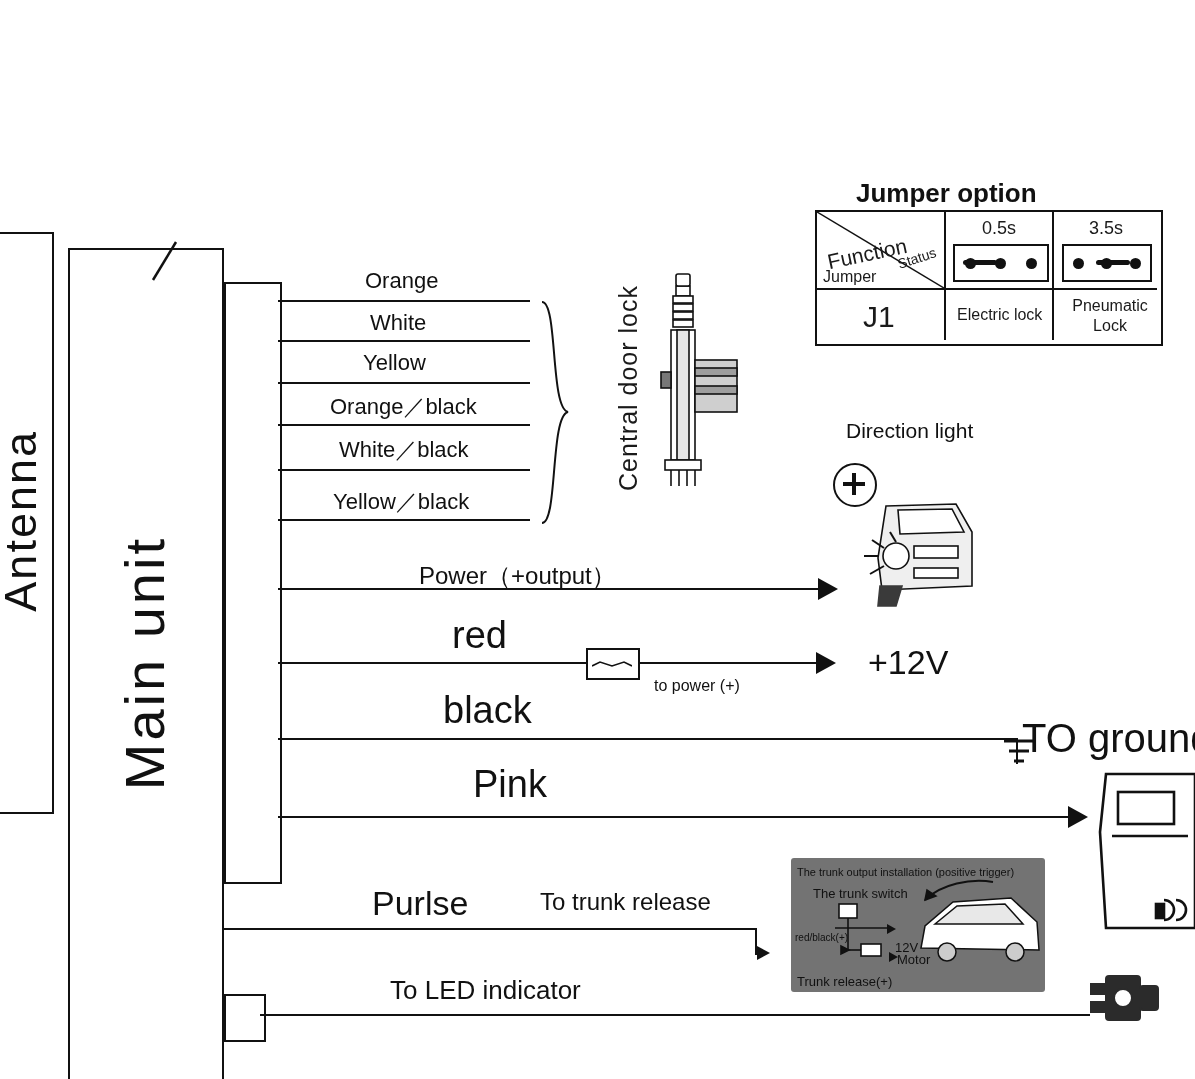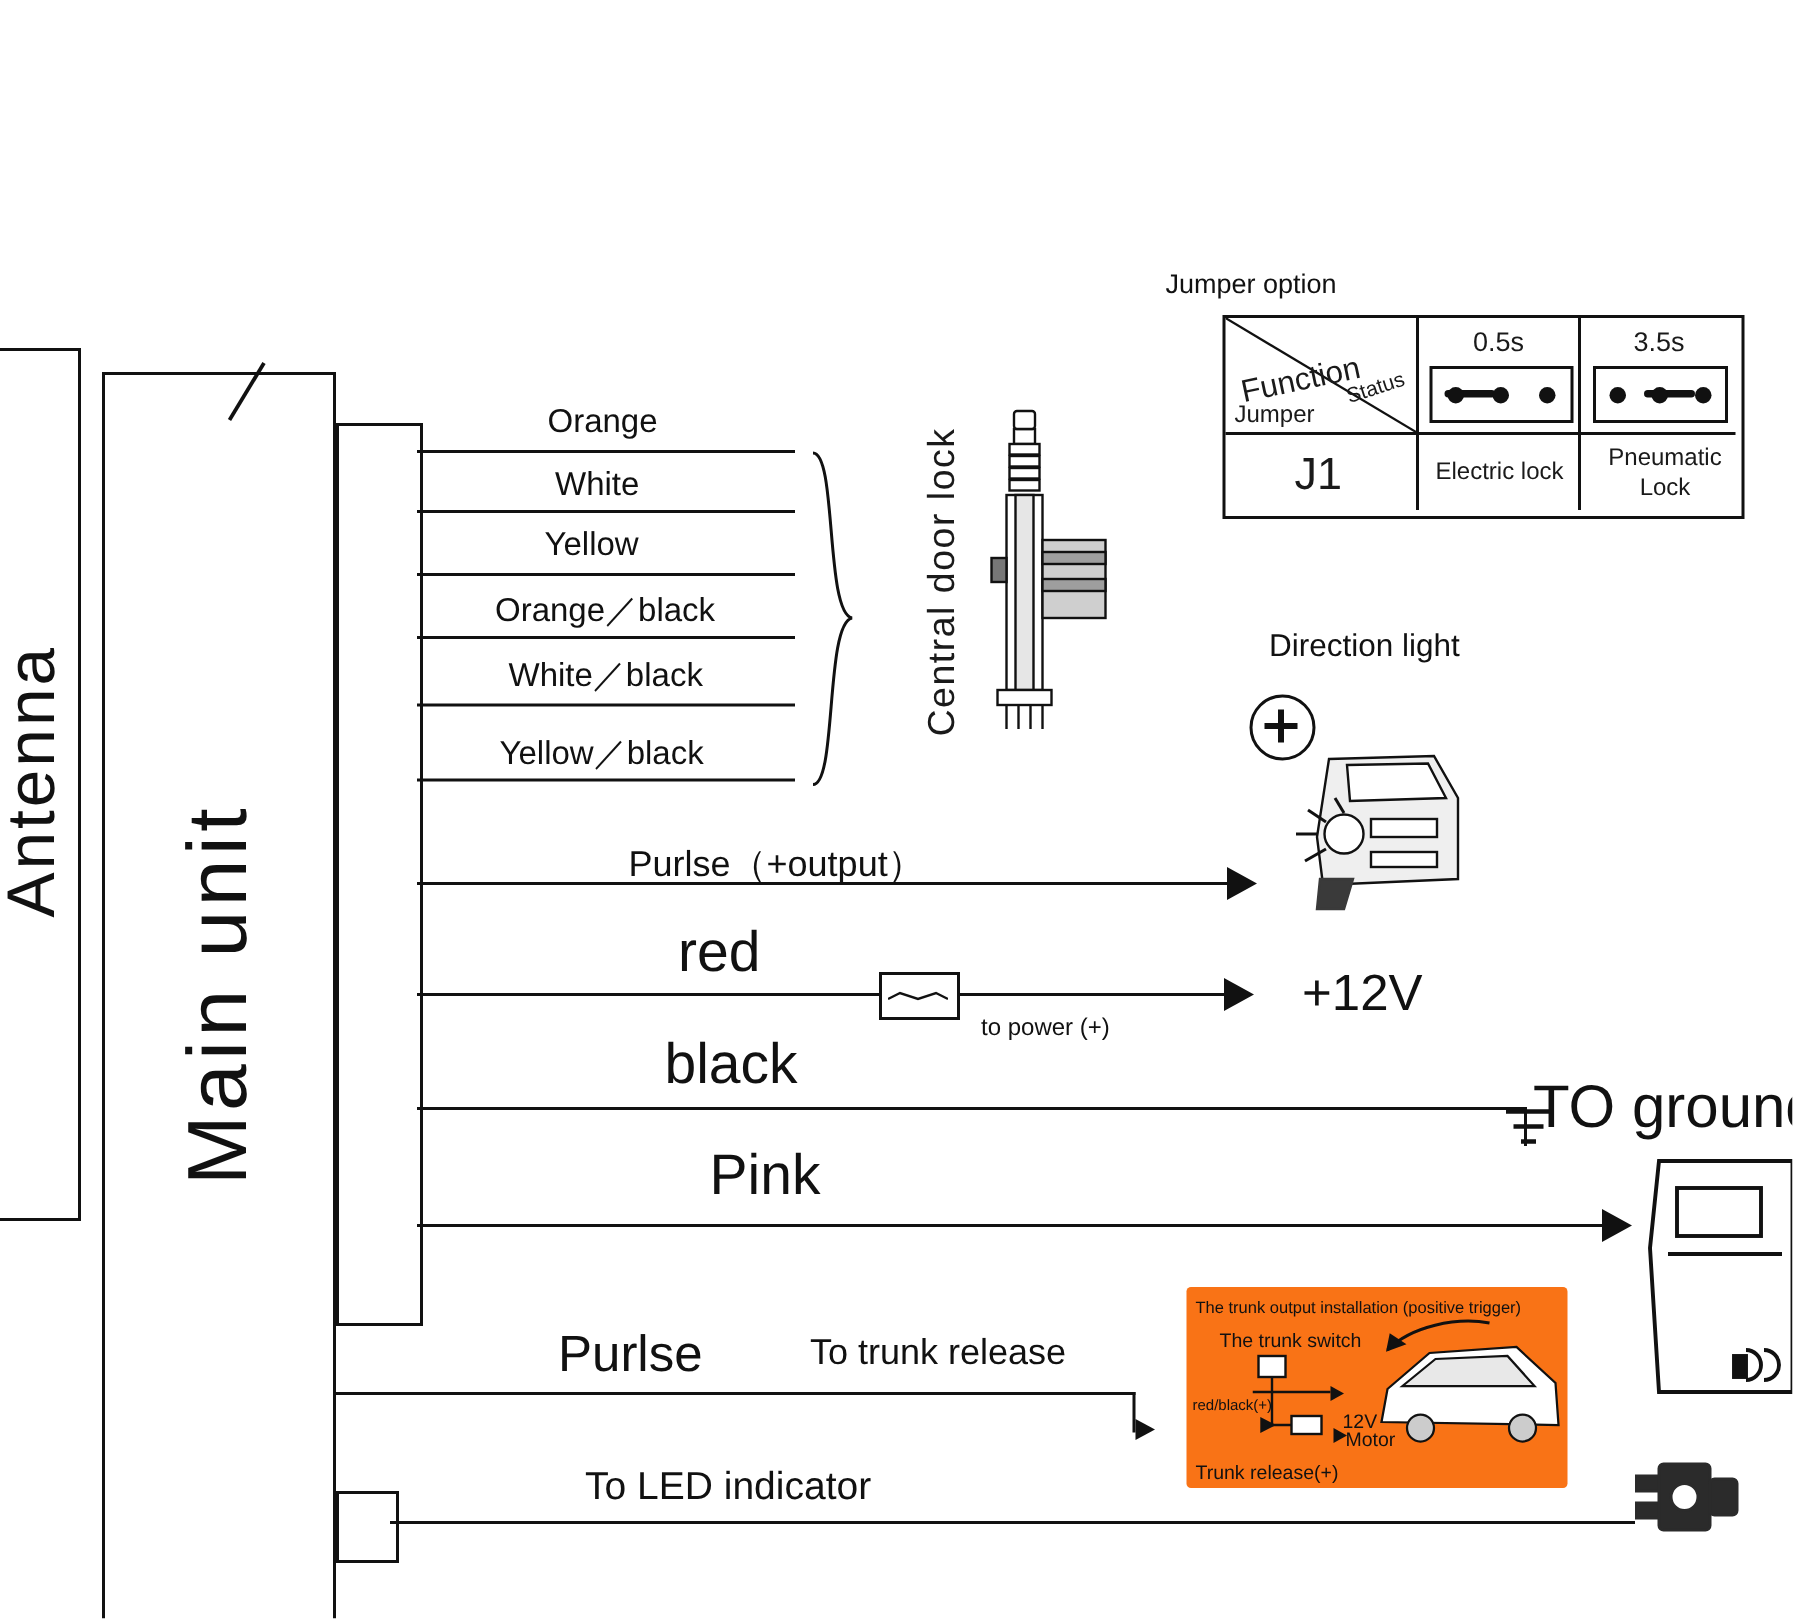"Jumper option" #jumper-title { font-size: 18px -> 26px; font-weight: none -> bold; left: 777px -> 856px }
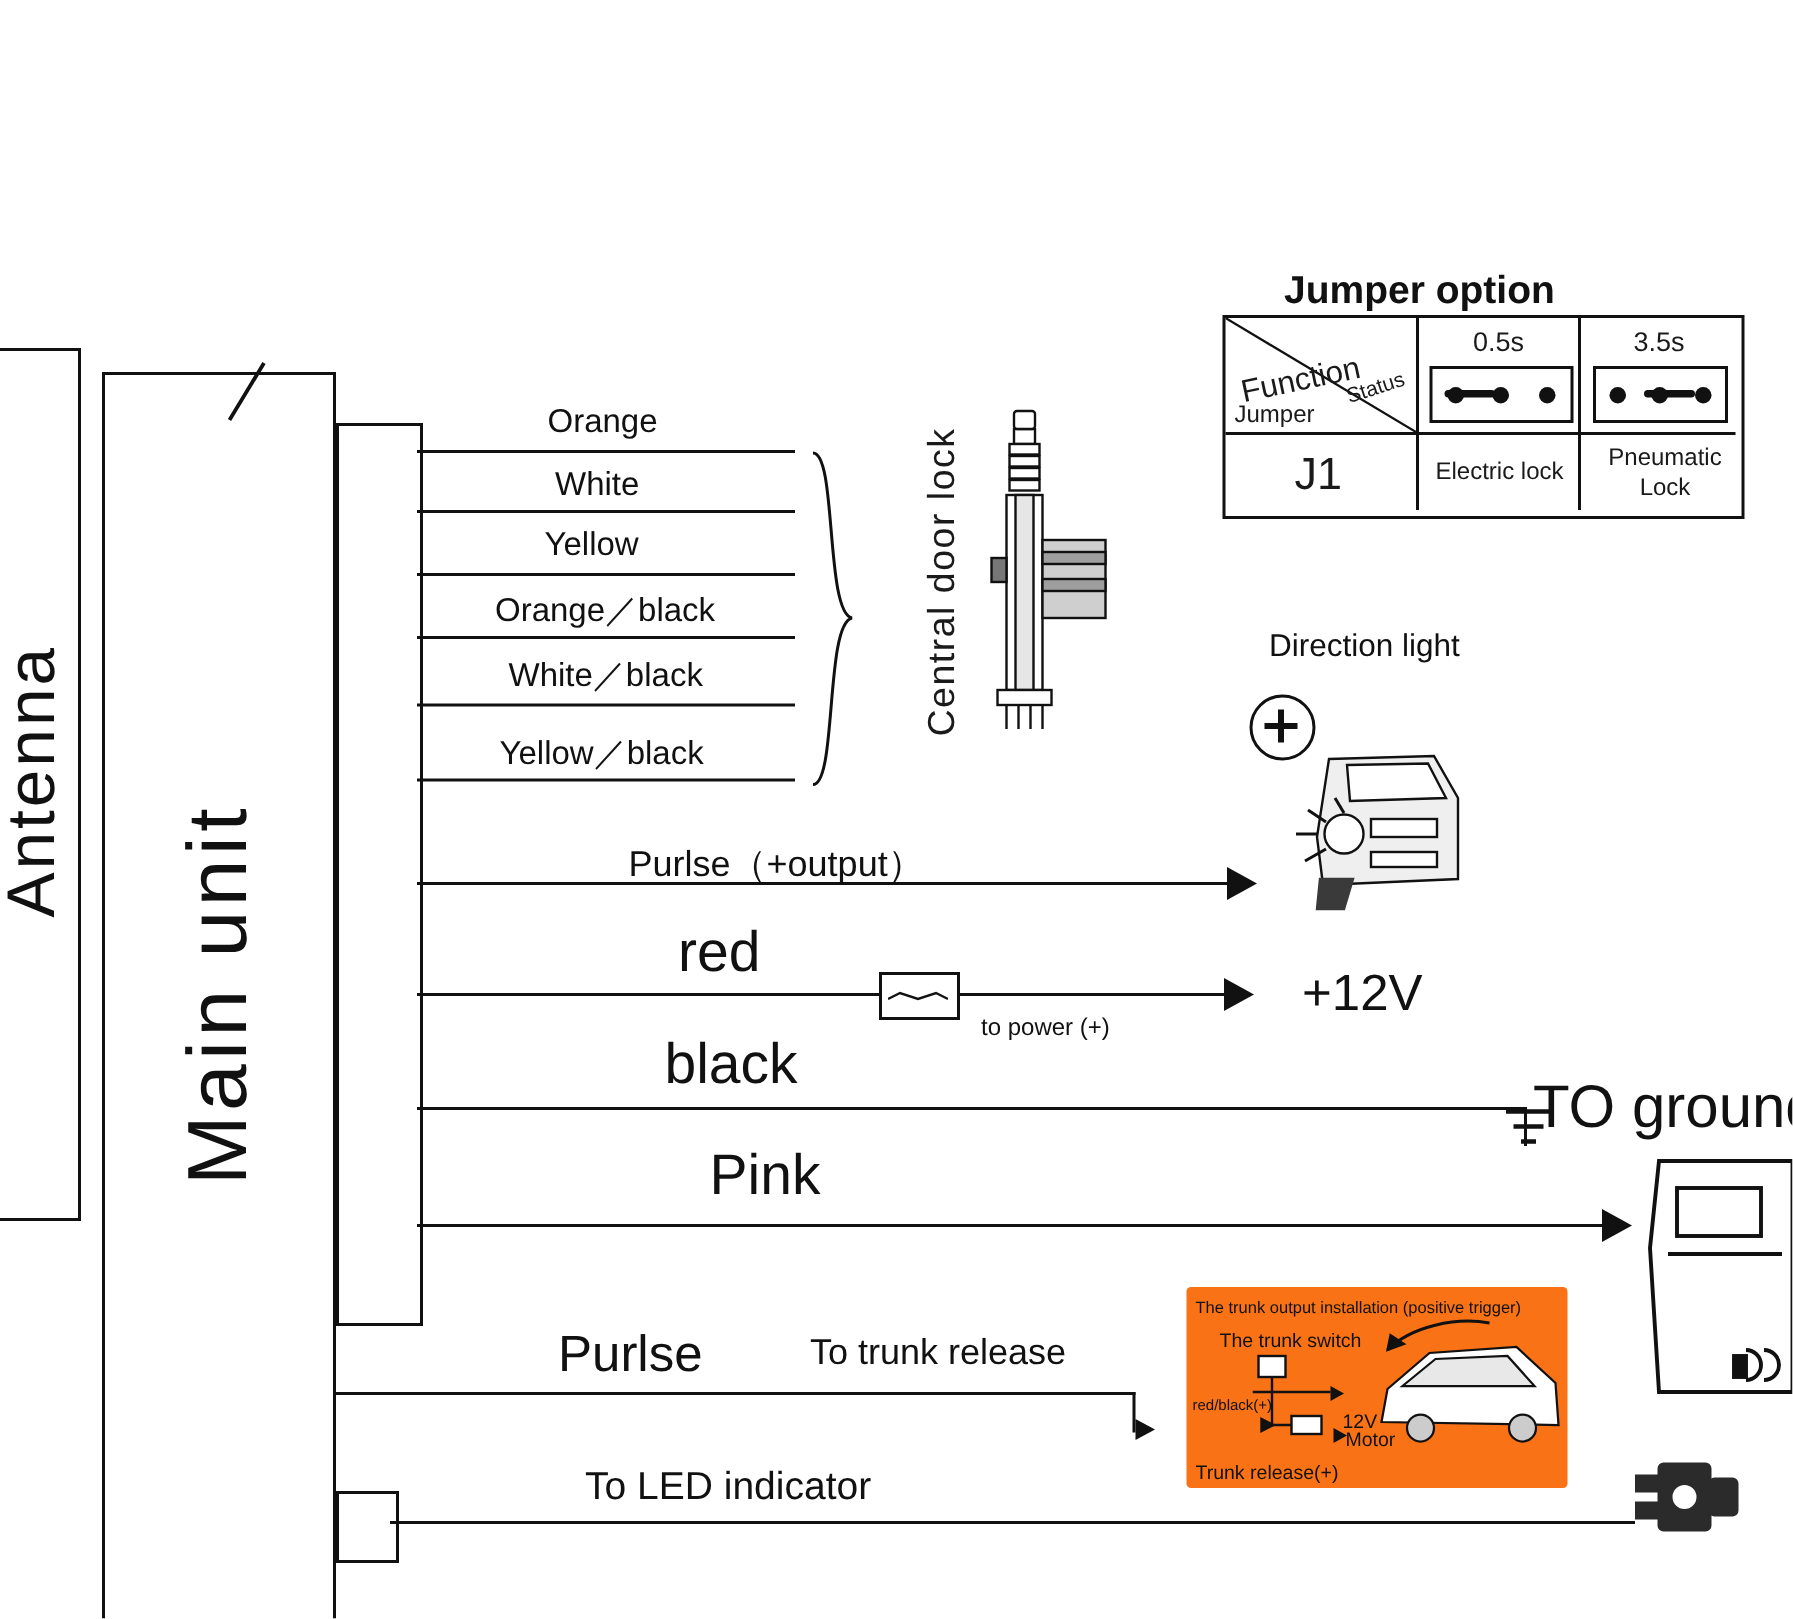"Purlse（+output）" div.wire-label { text: Purlse -> Power }
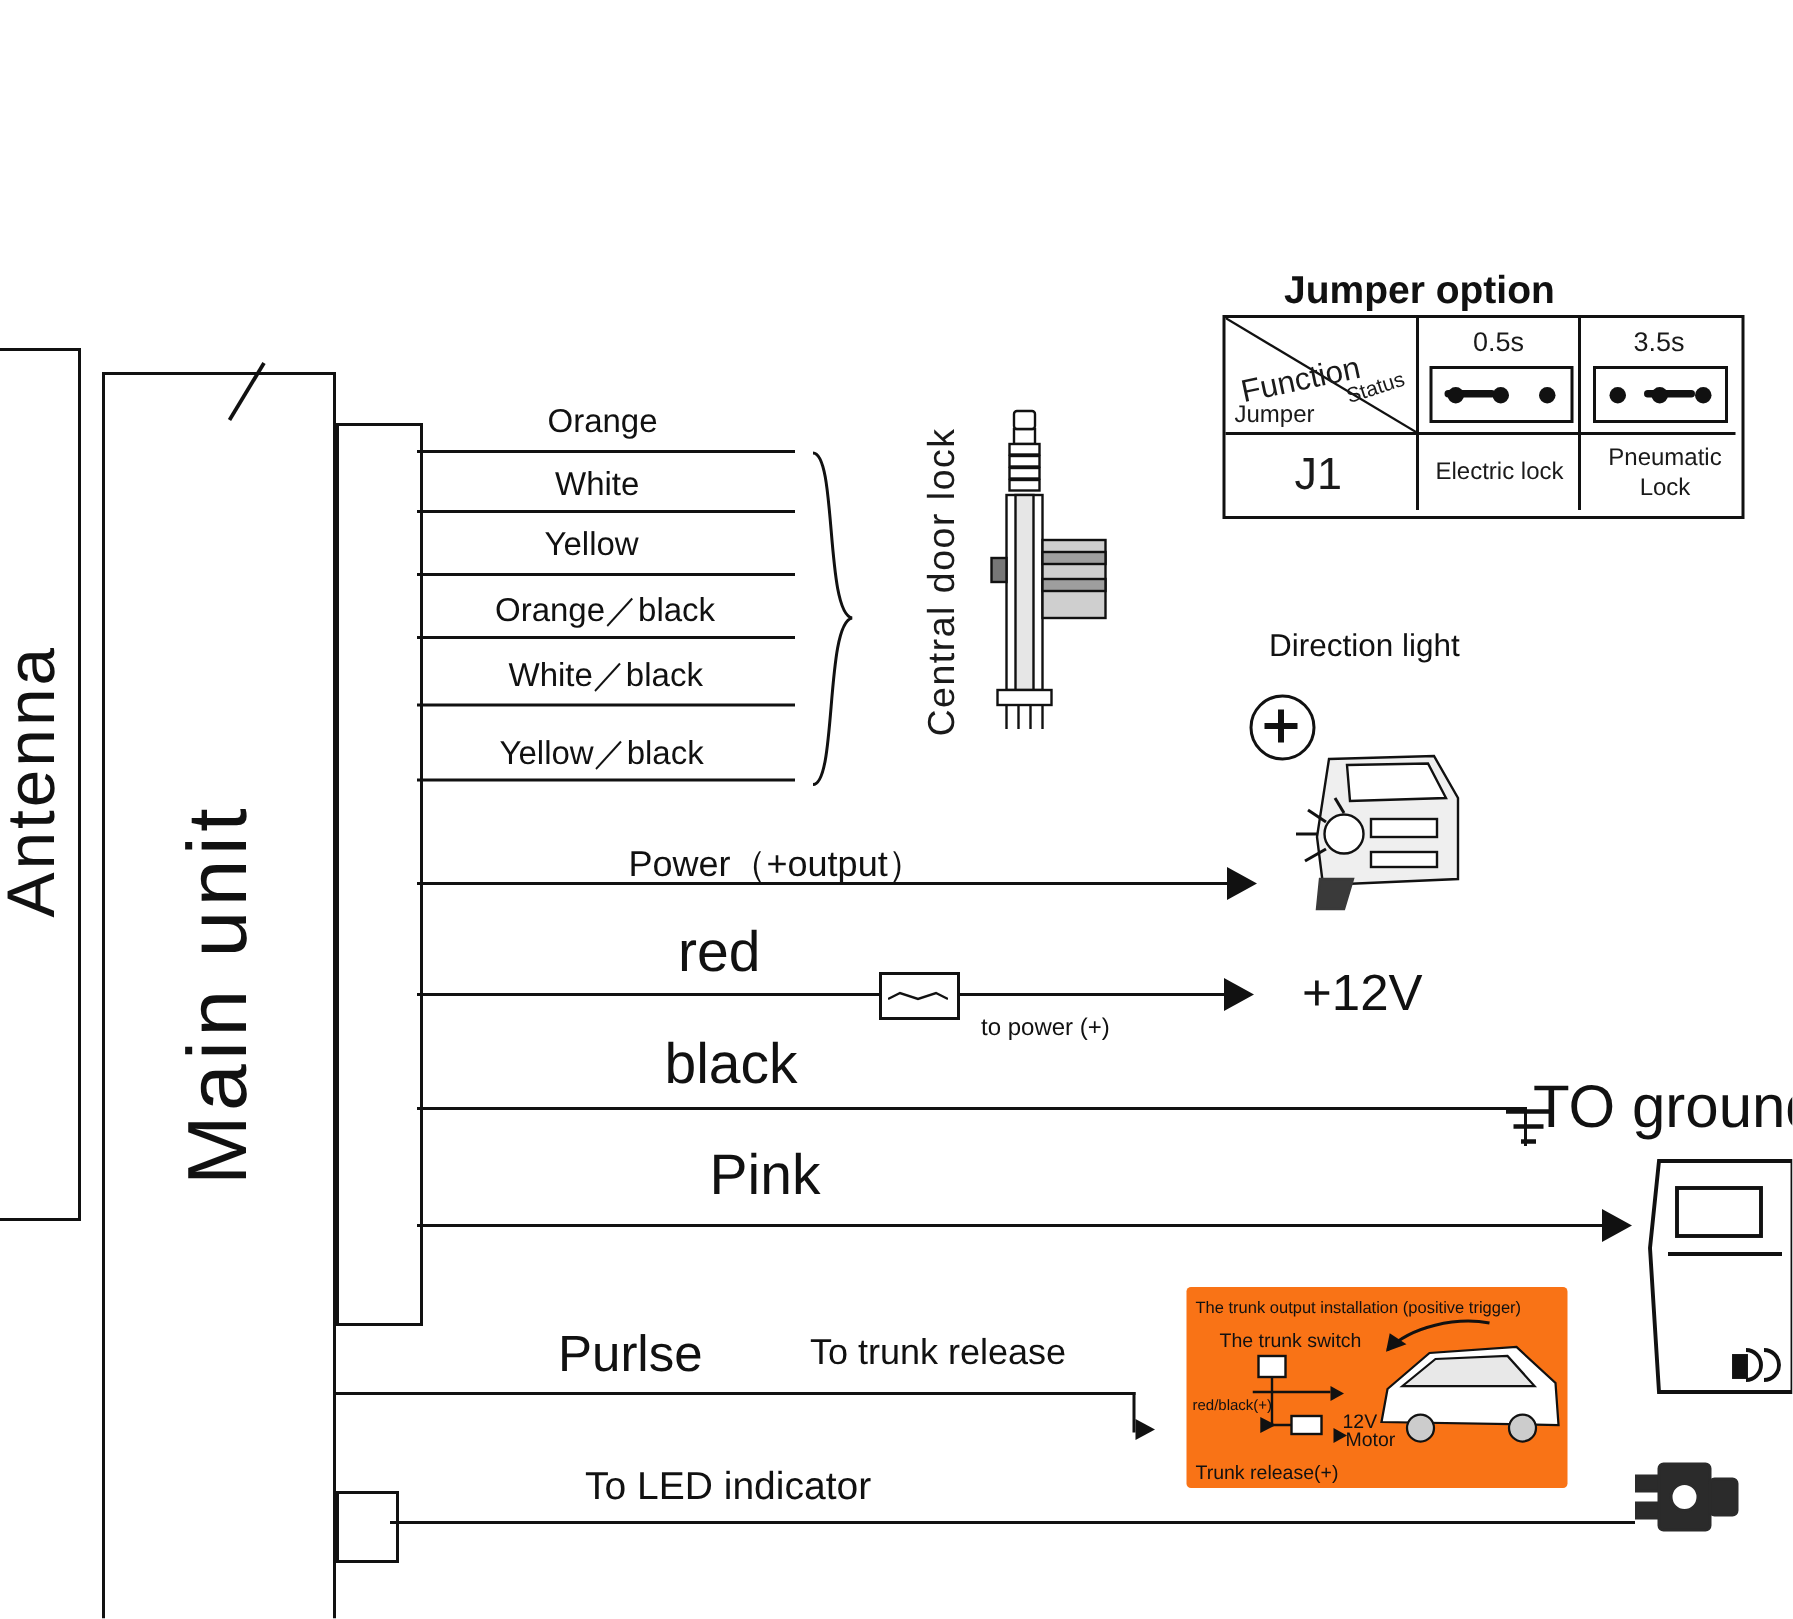"The trunk output installation (positive" #trunk-panel { background: #f97316 -> #737373 }
